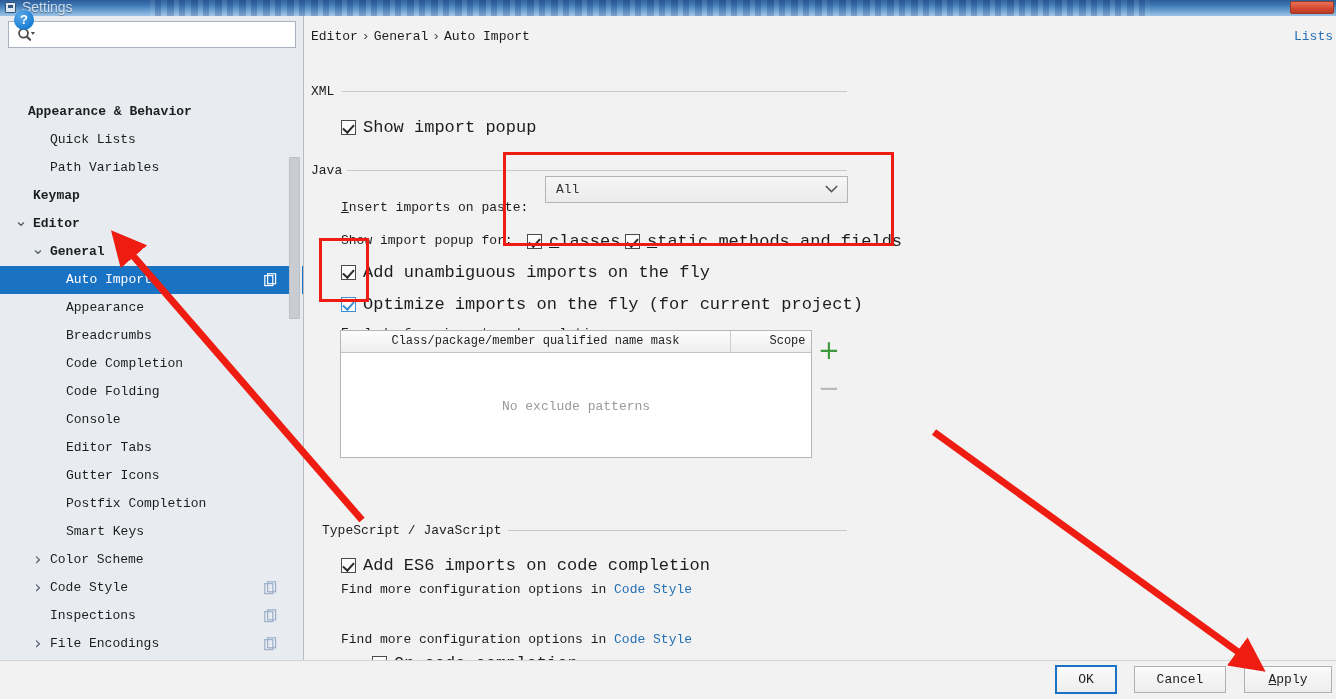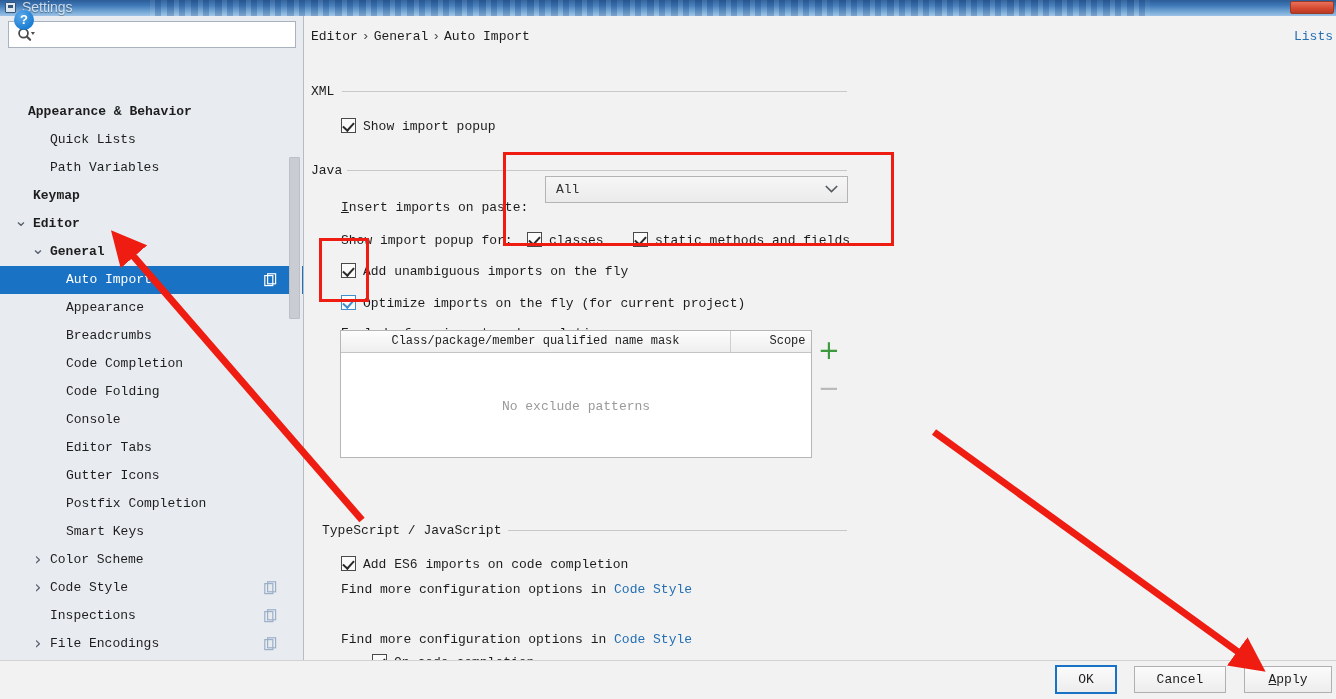"Show import popup" .chk-row { font-size: 13px -> 17px }
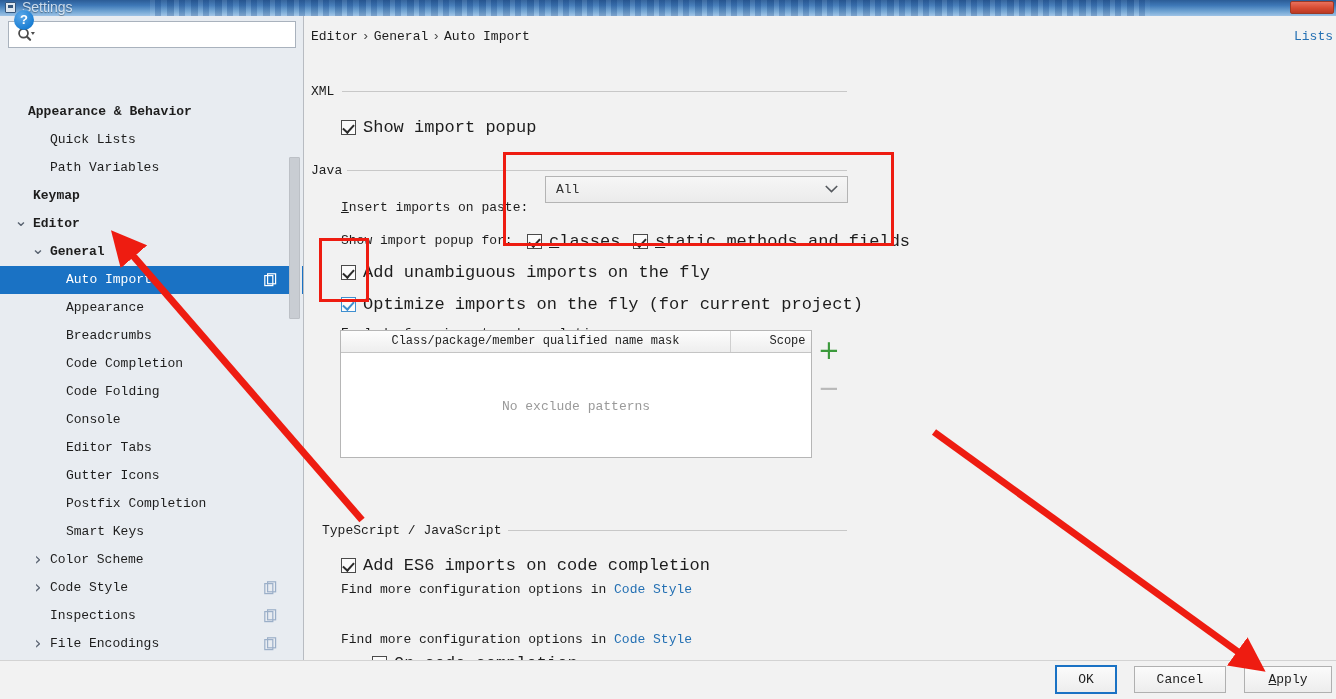"static methods and fields" div.chk-row { left: 328px -> 320px }
